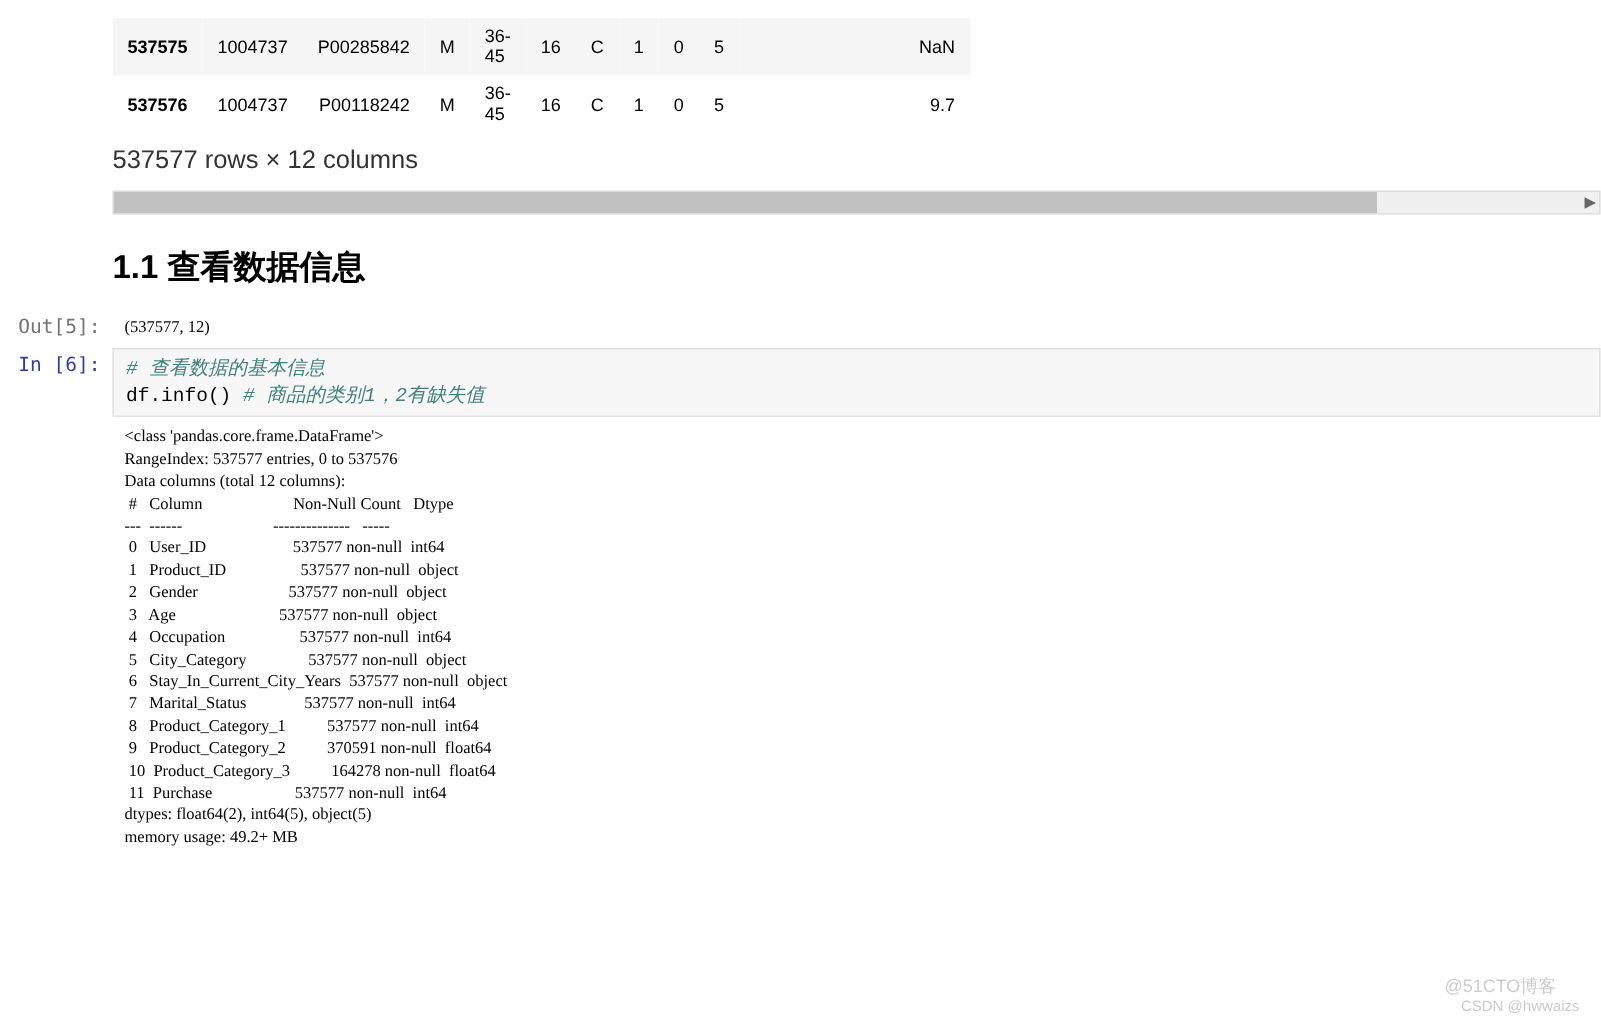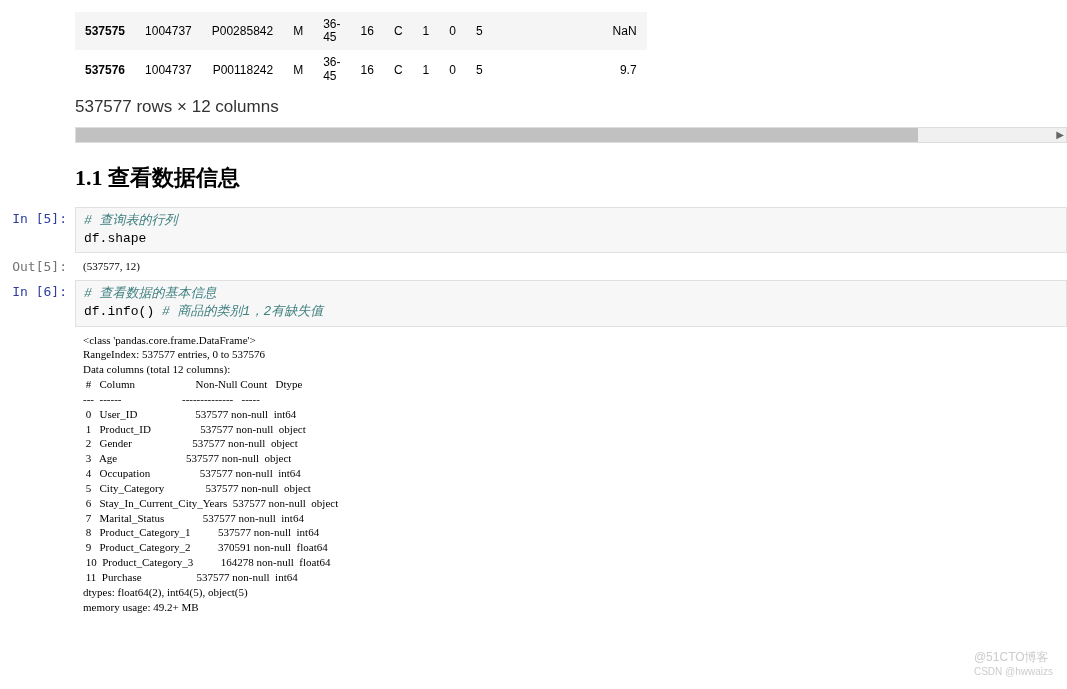"1.1 查看数据信息" .markdown-cell h2 { font-family: Liberation Serif, serif -> none }
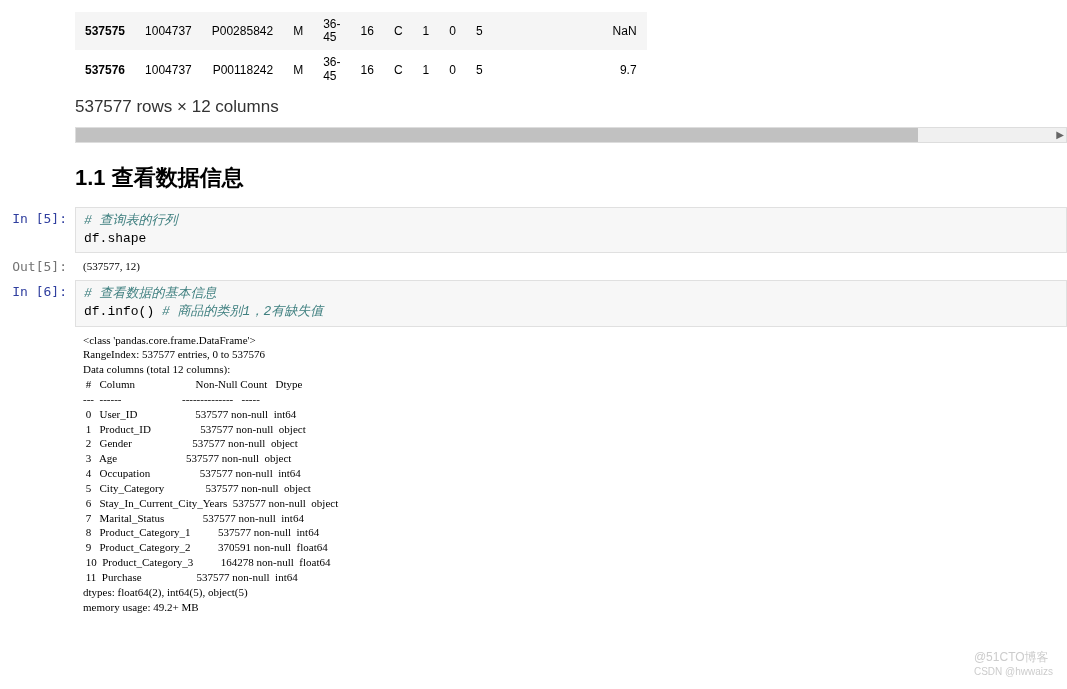"In [5]:" div.cell { html: <div> <div>In [5]:</div> <div> <span># 查询表的行列</span><br> <span>df.shape</span> </div> </div> -> none }
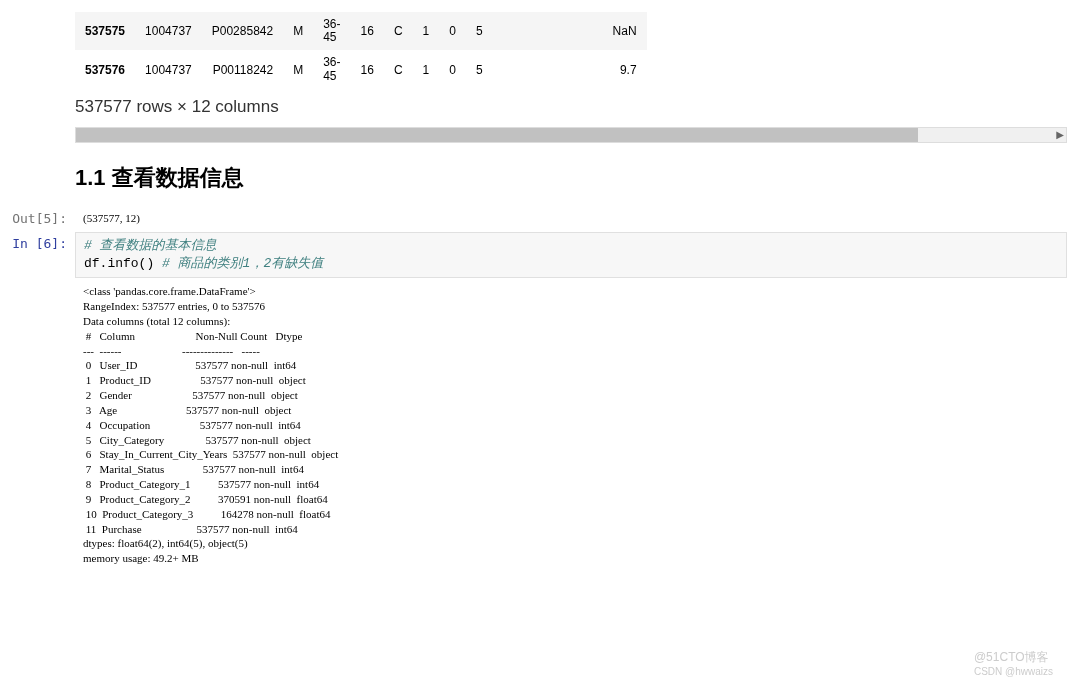"CSDN @hwwaizs" .watermark .sub { margin-left: none -> 11px }
